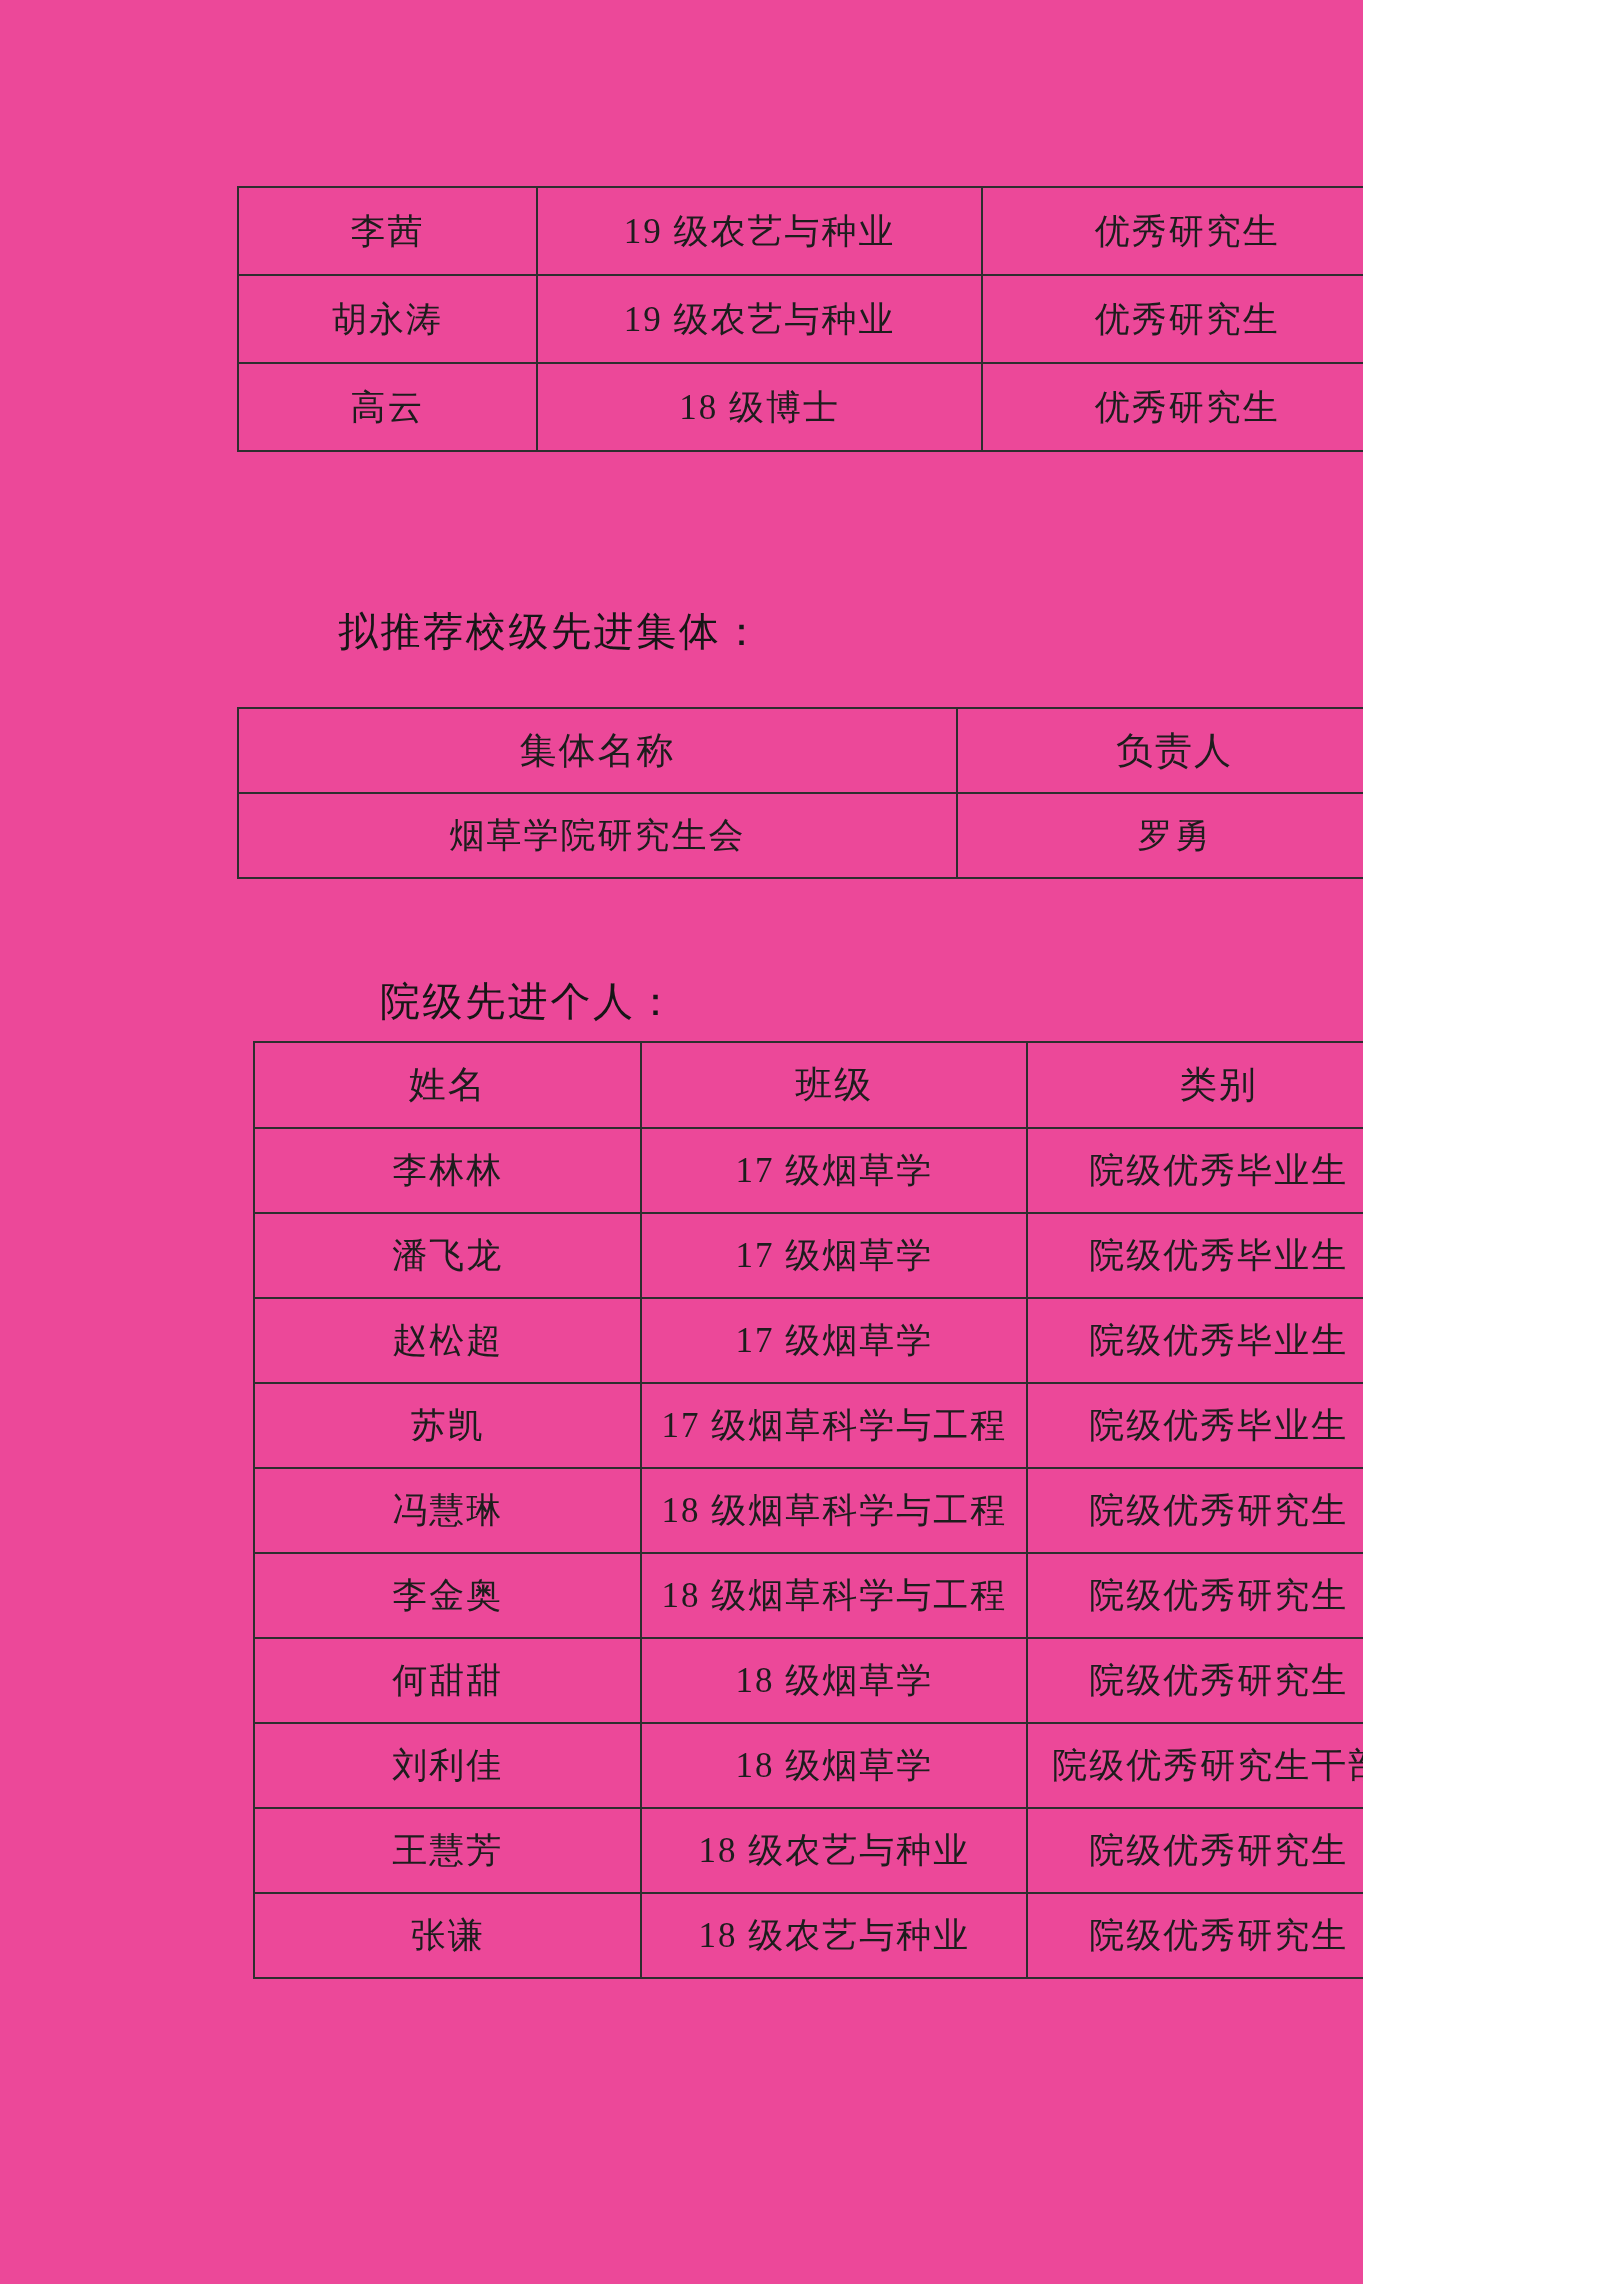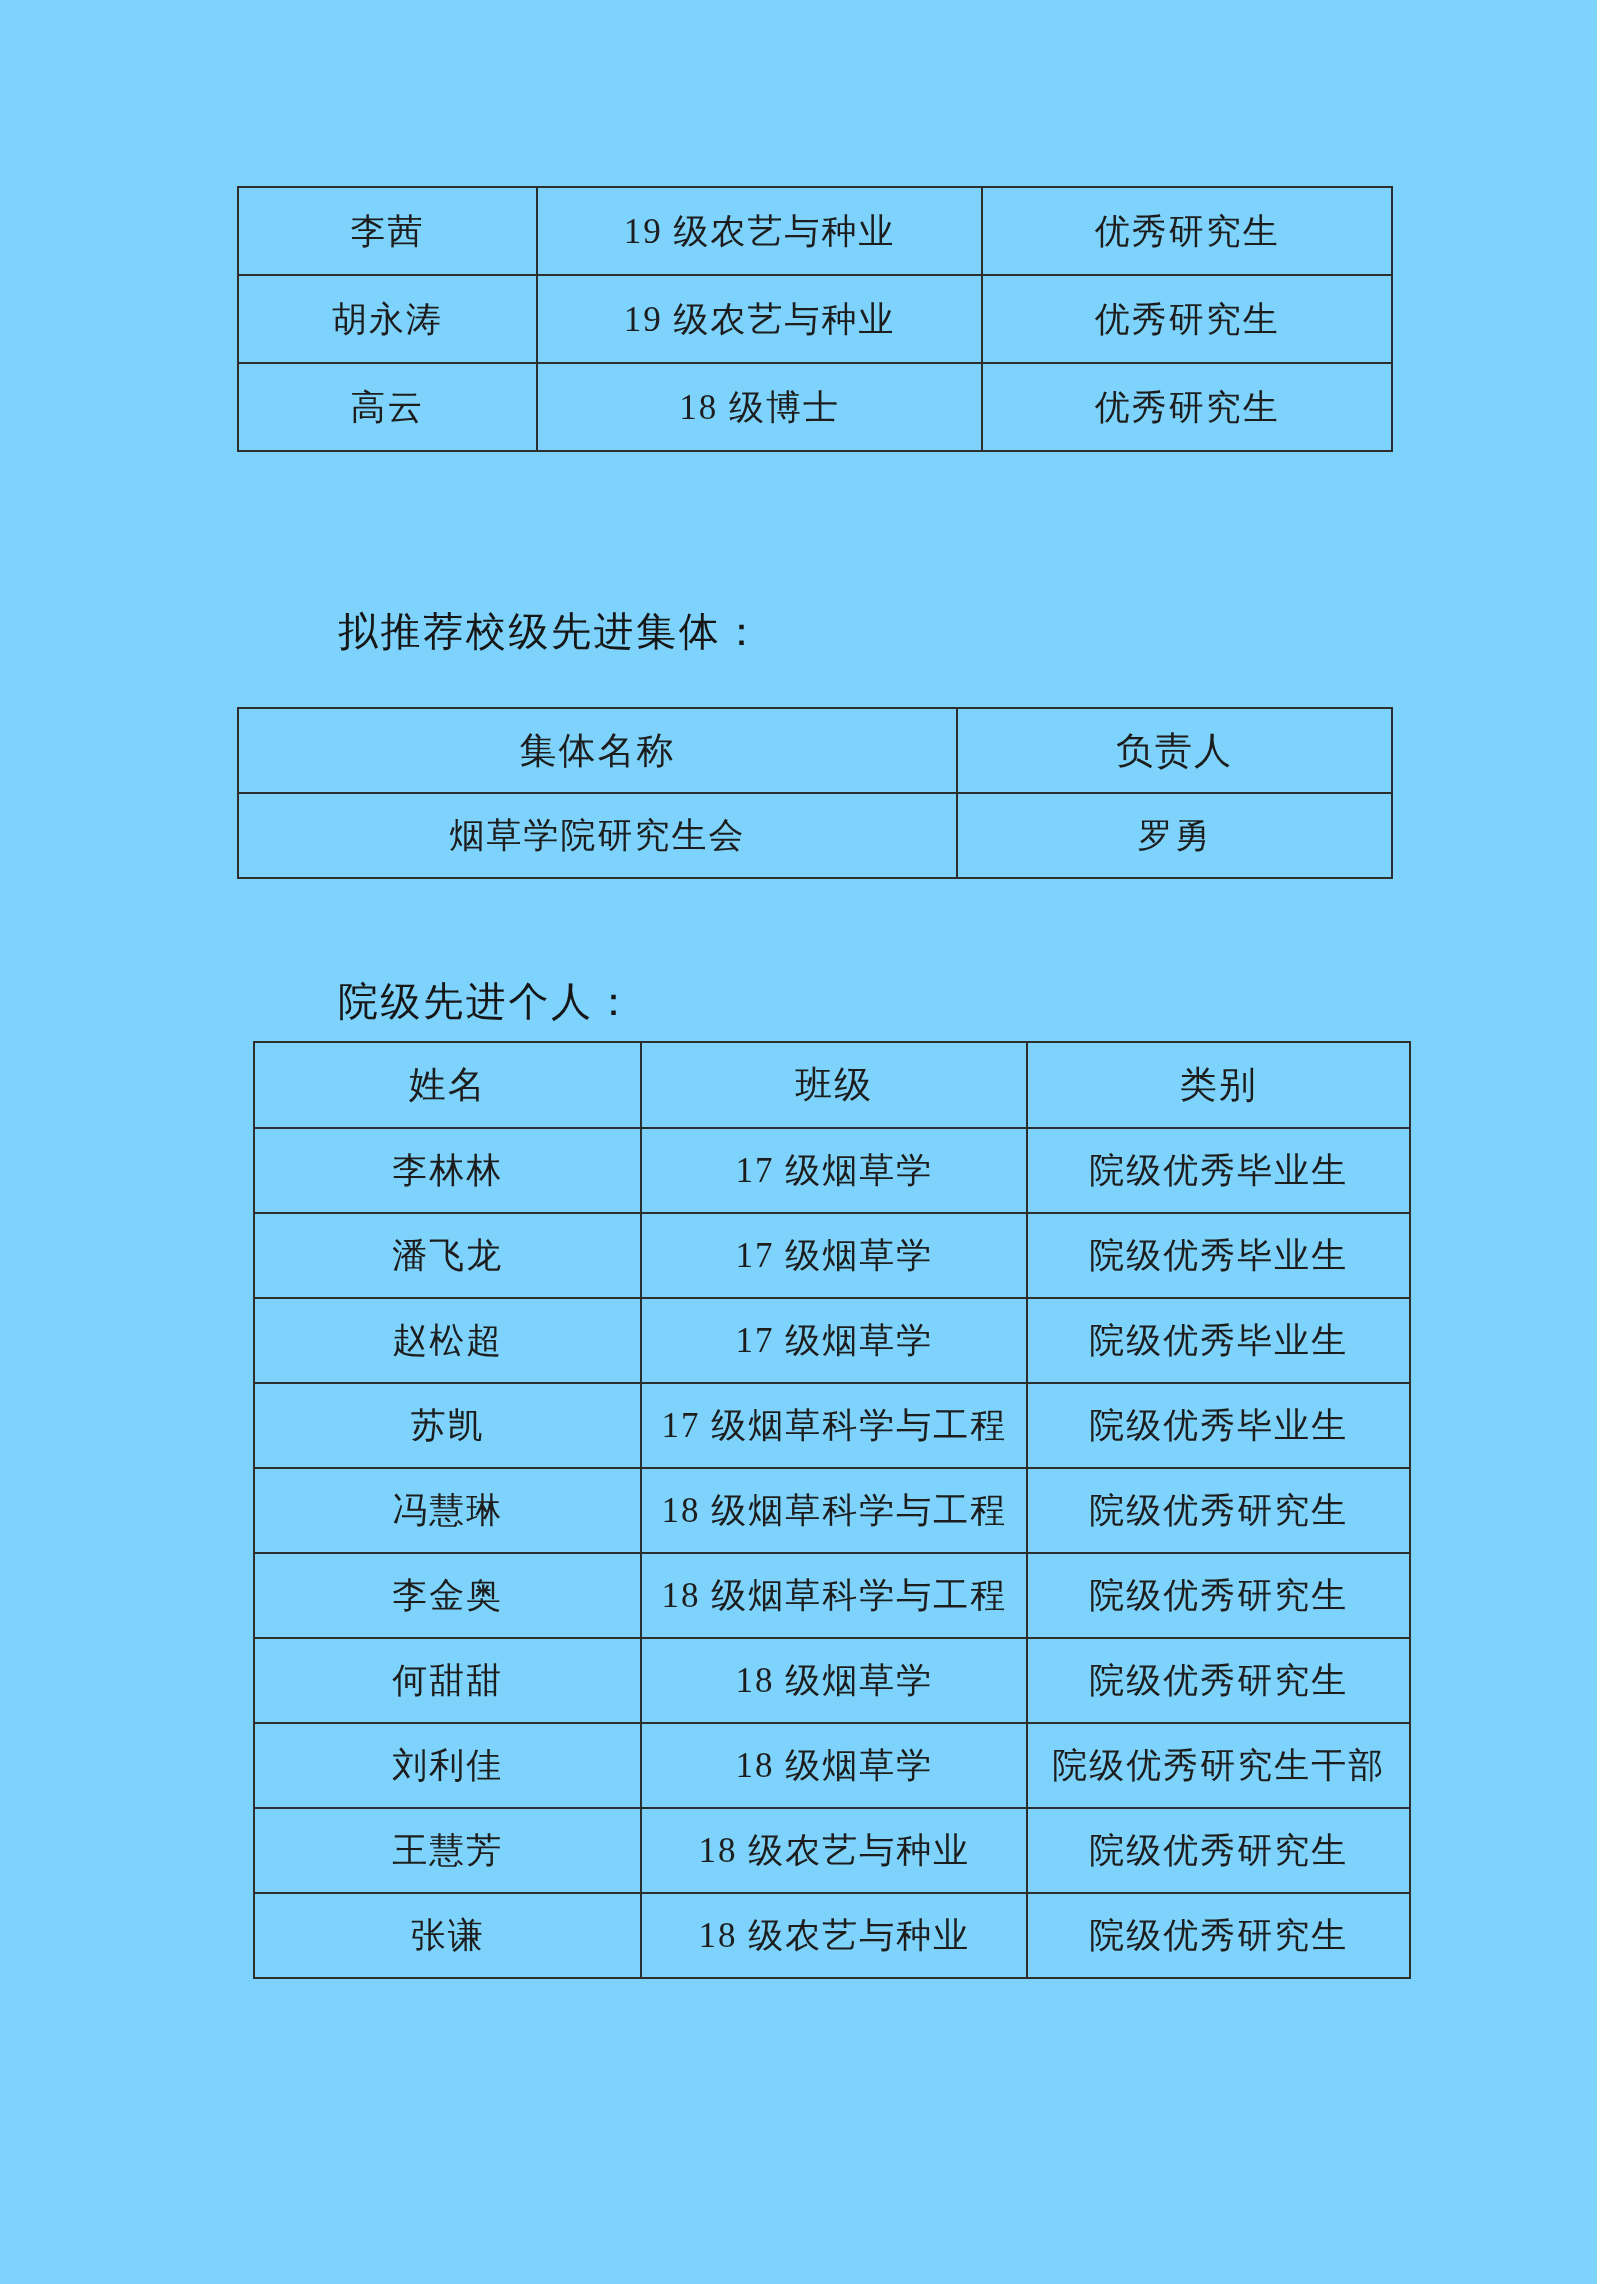"李茜" .page { background: #7dd3fc -> #ec4899; width: 1597px -> 1363px }
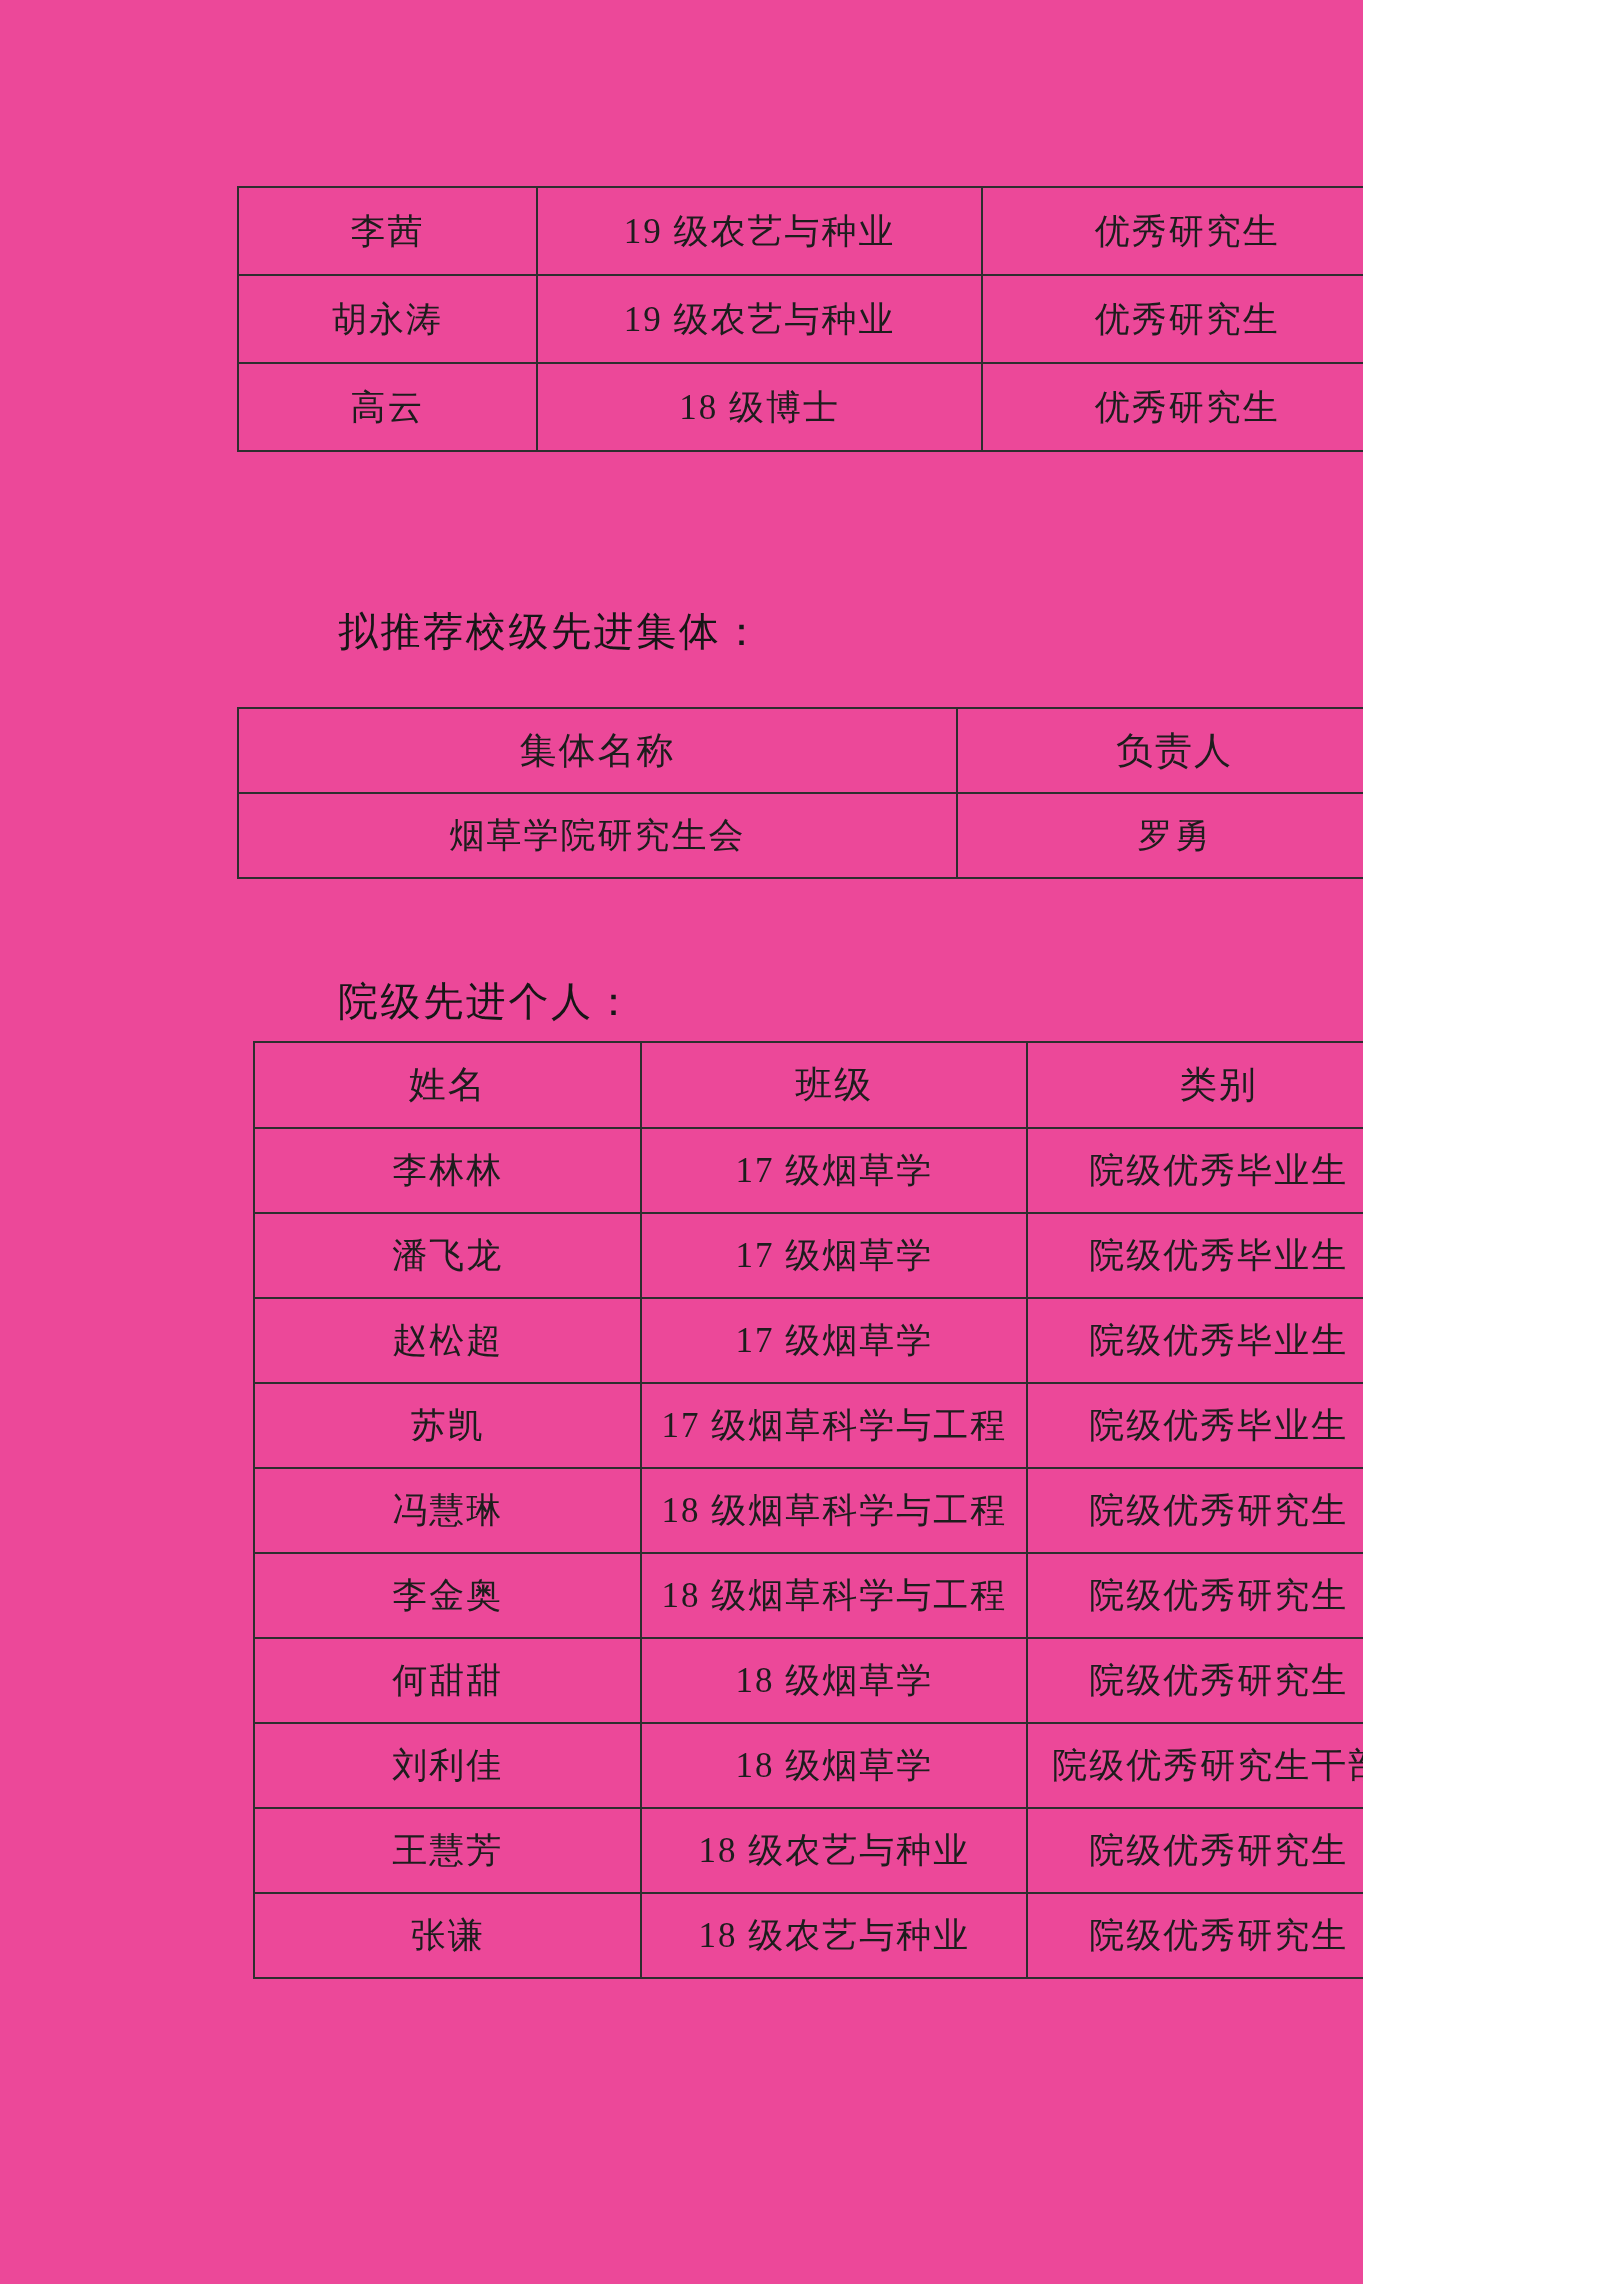"院级先进个人：" #heading-individual { margin-left: none -> 42px }
